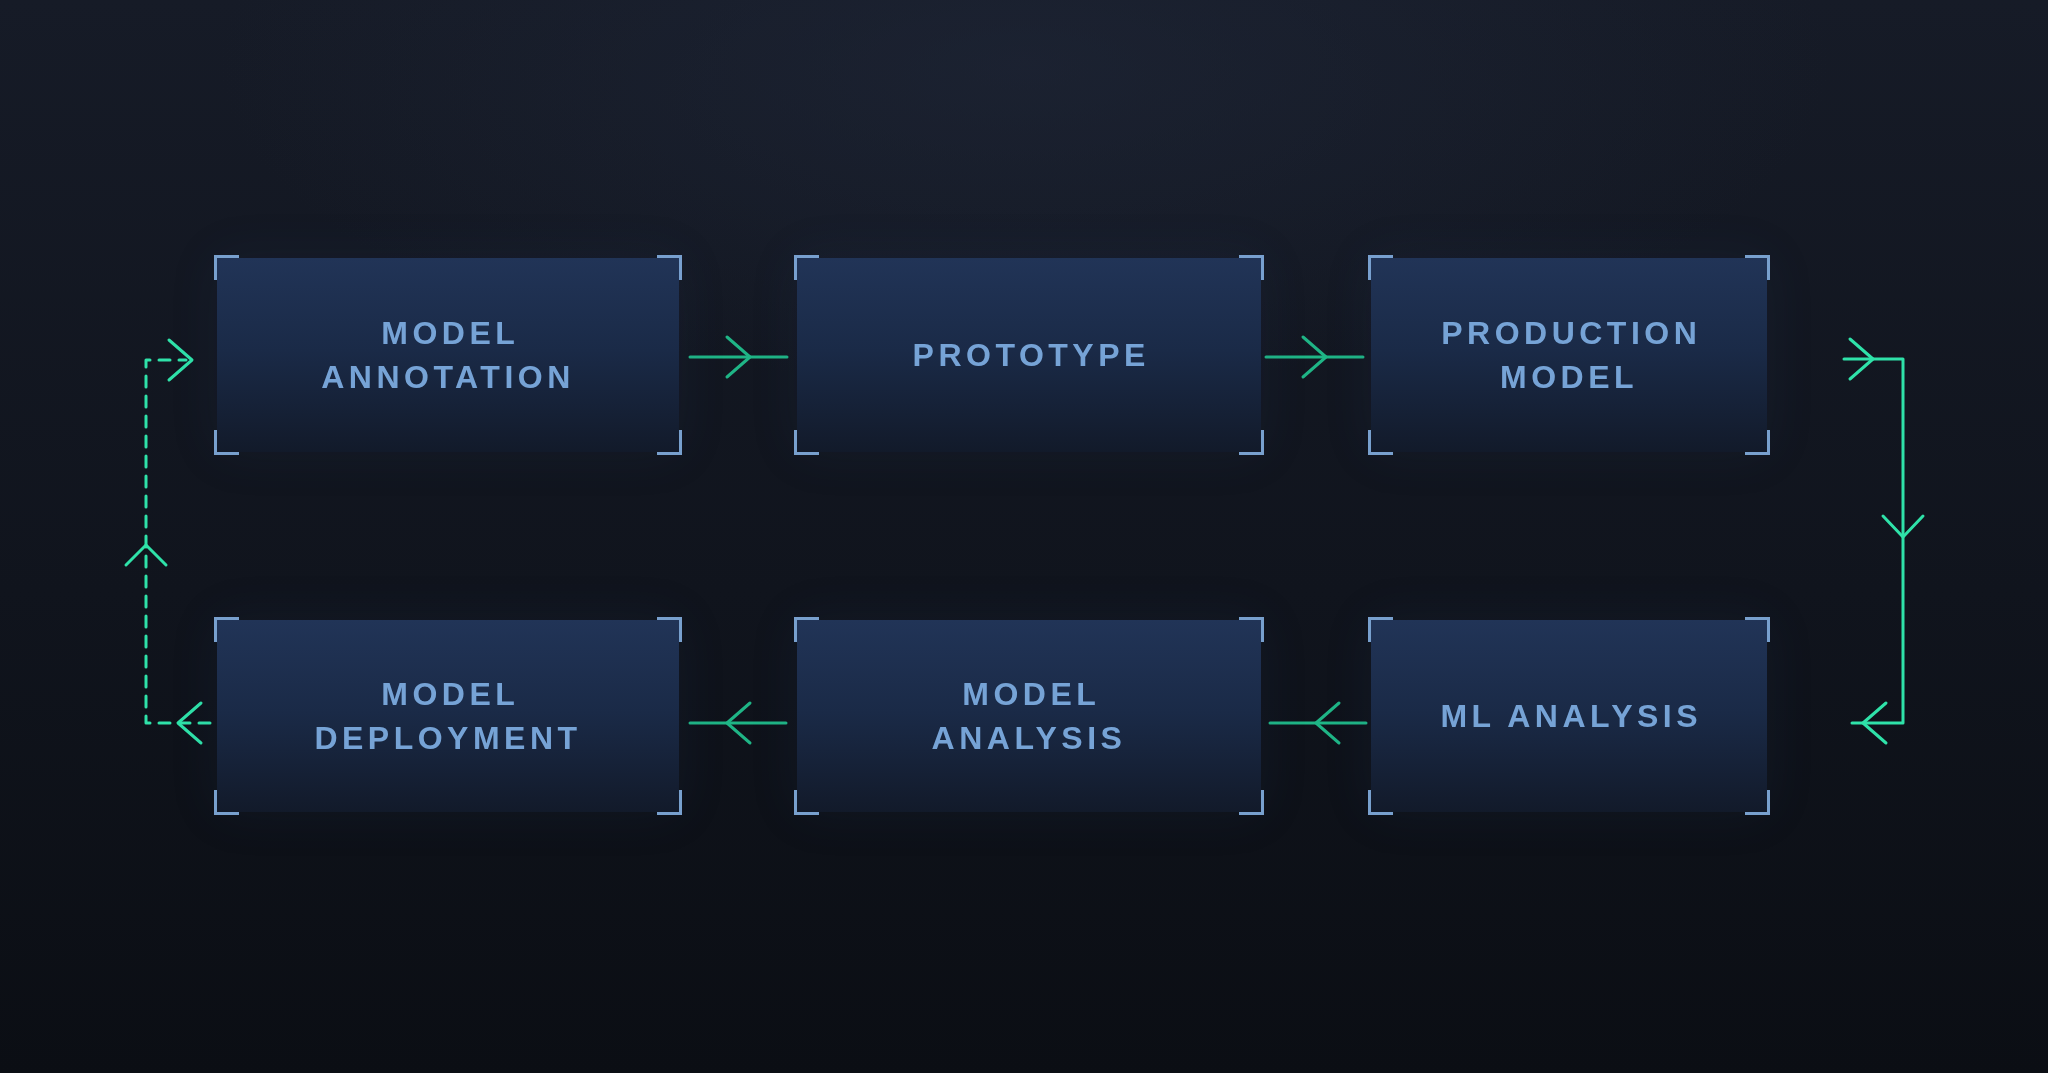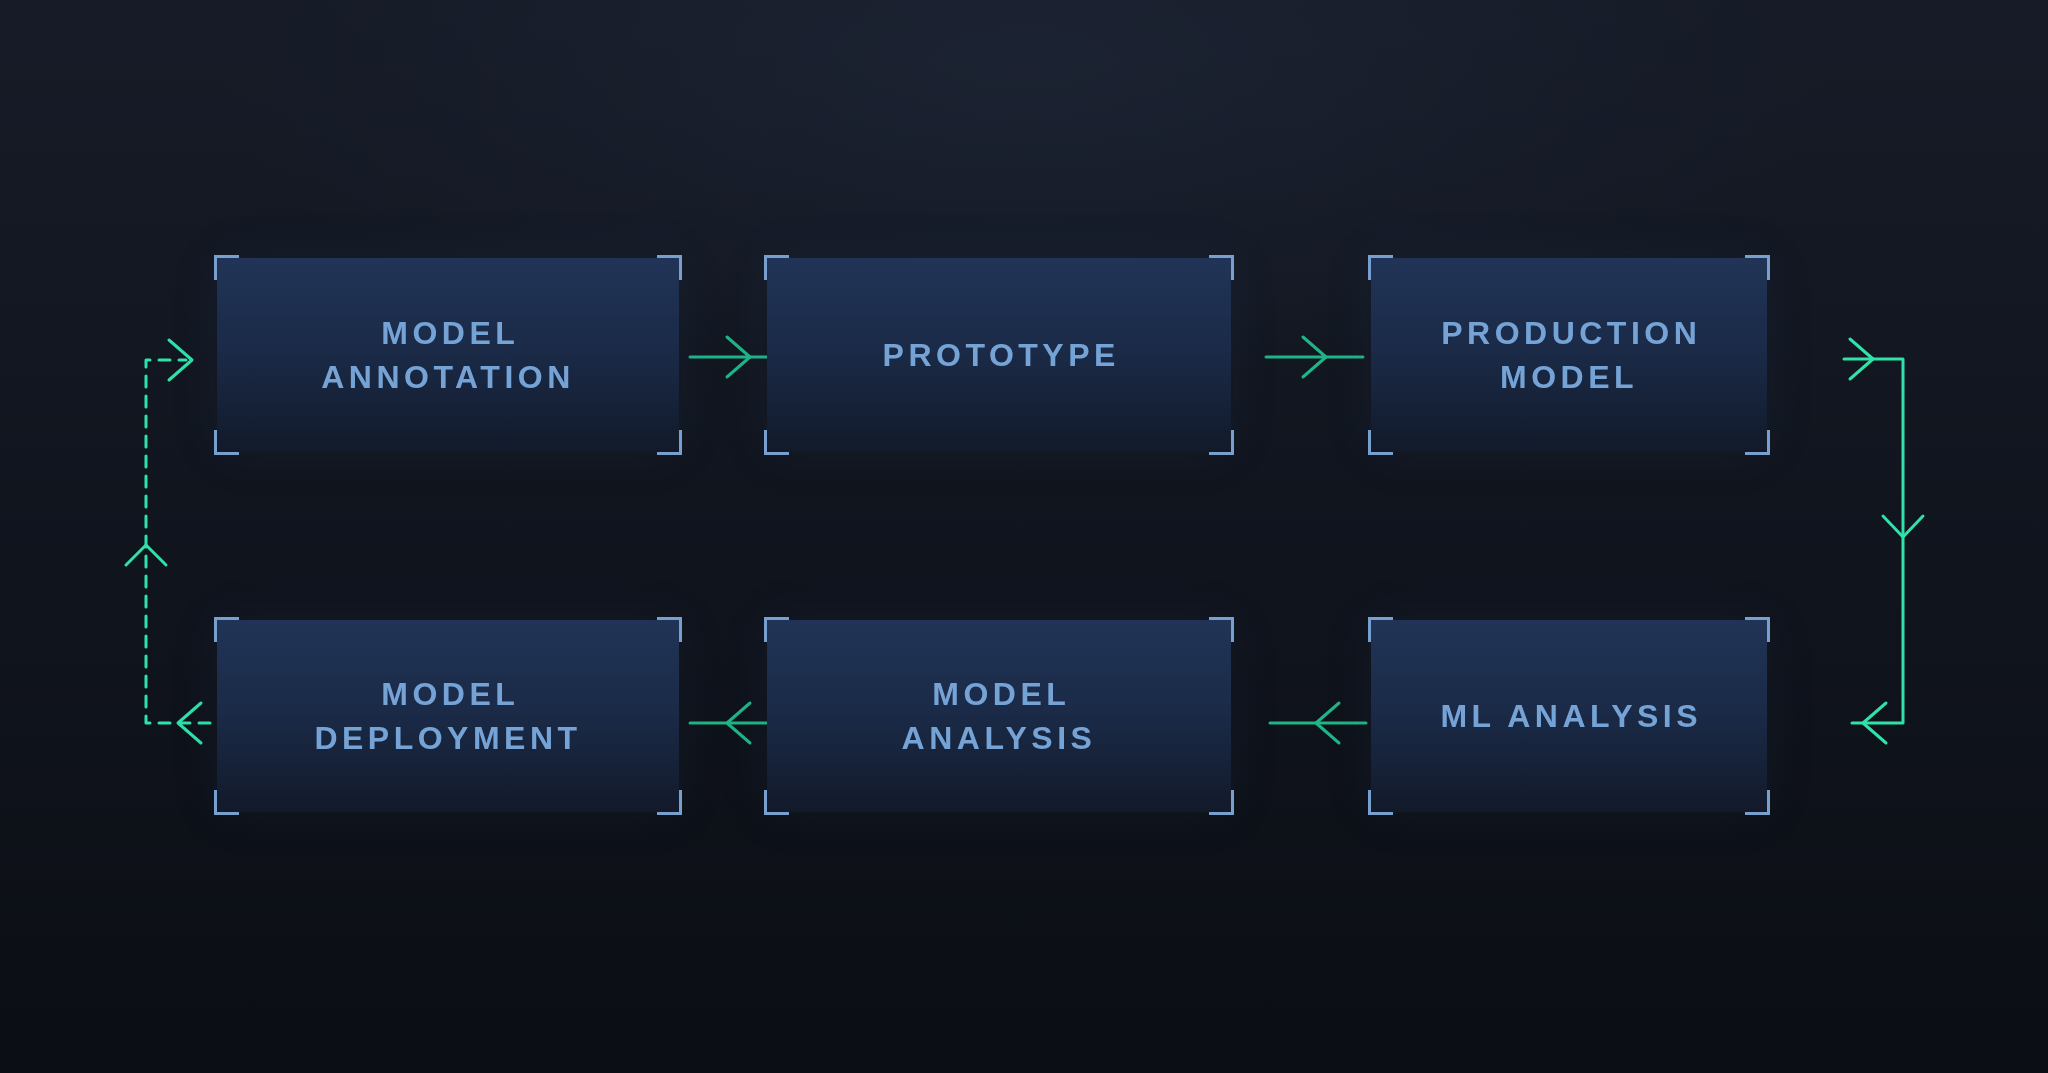"PROTOTYPE" .c2 { left: 767px -> 797px }
